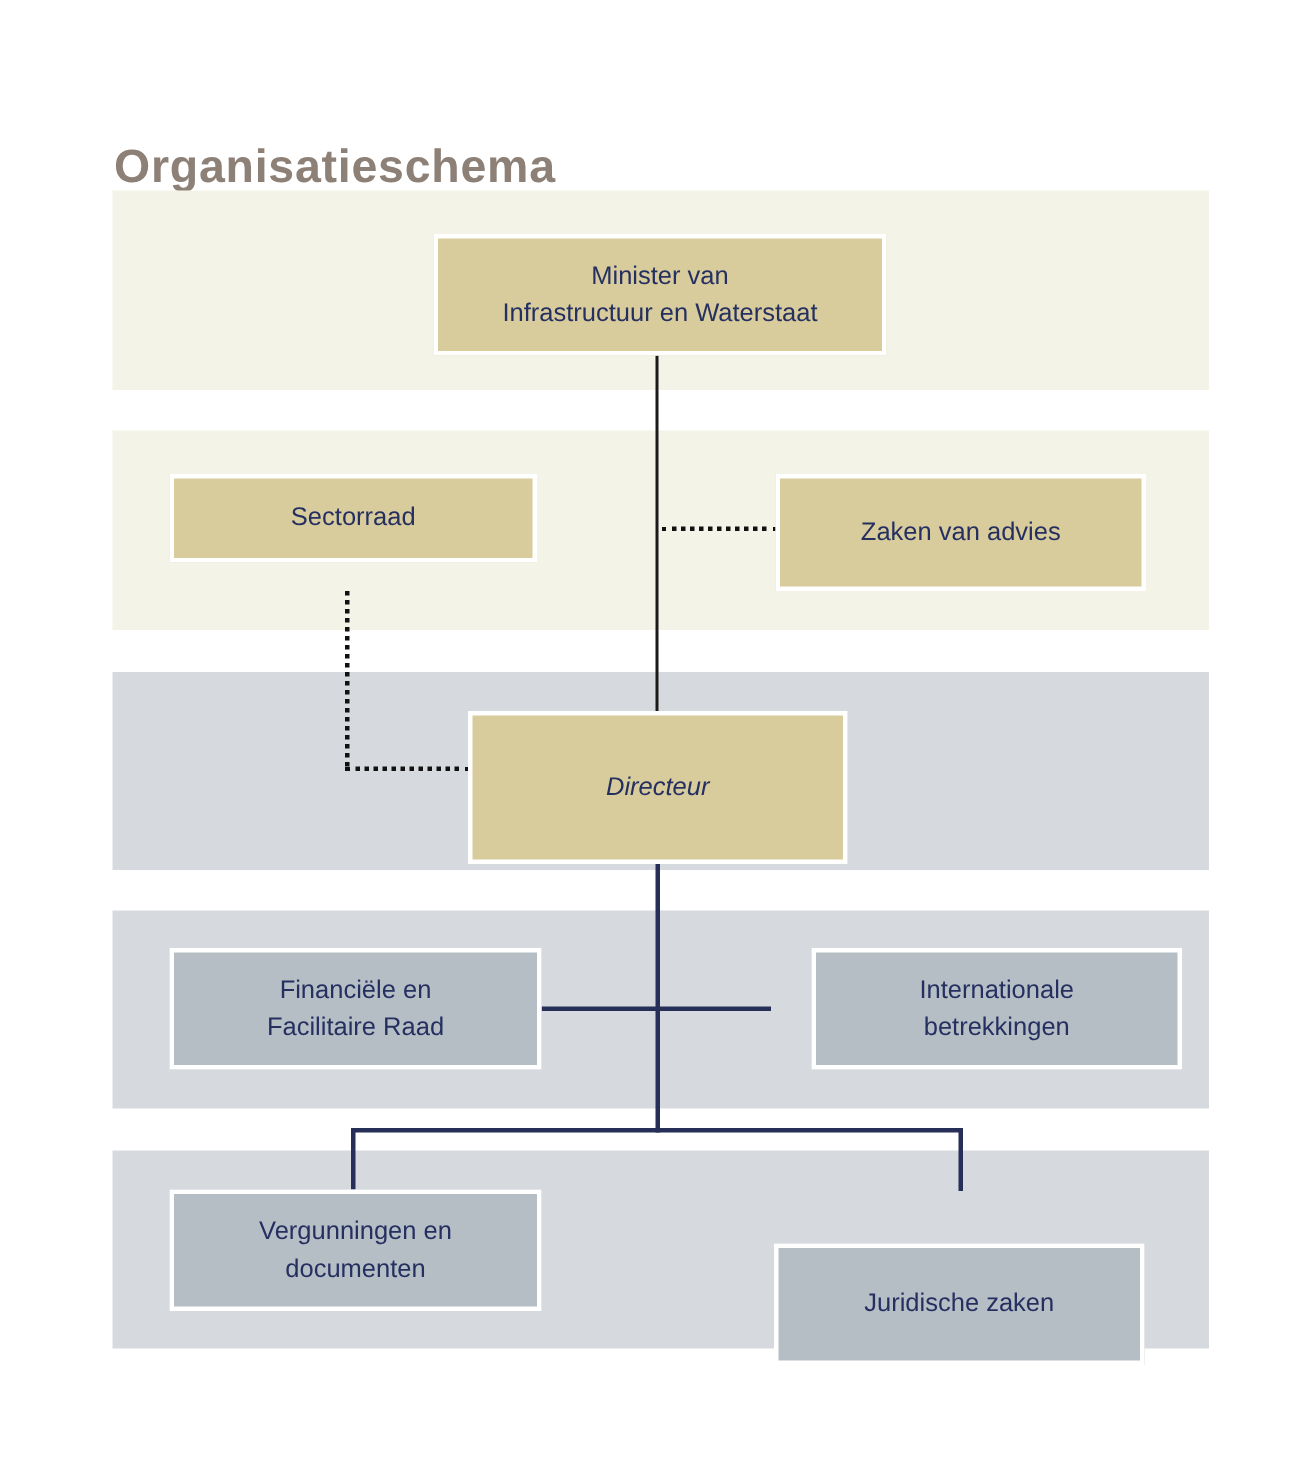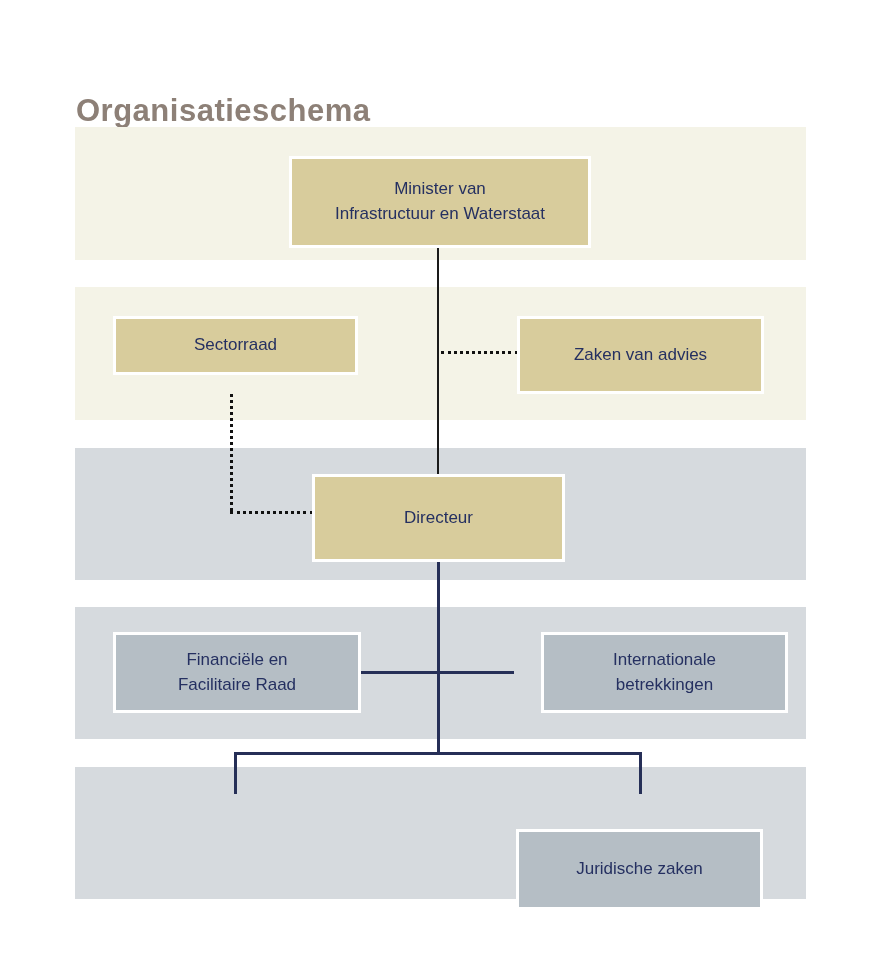"Minister van" .node-minister { height: 92px -> 81px }
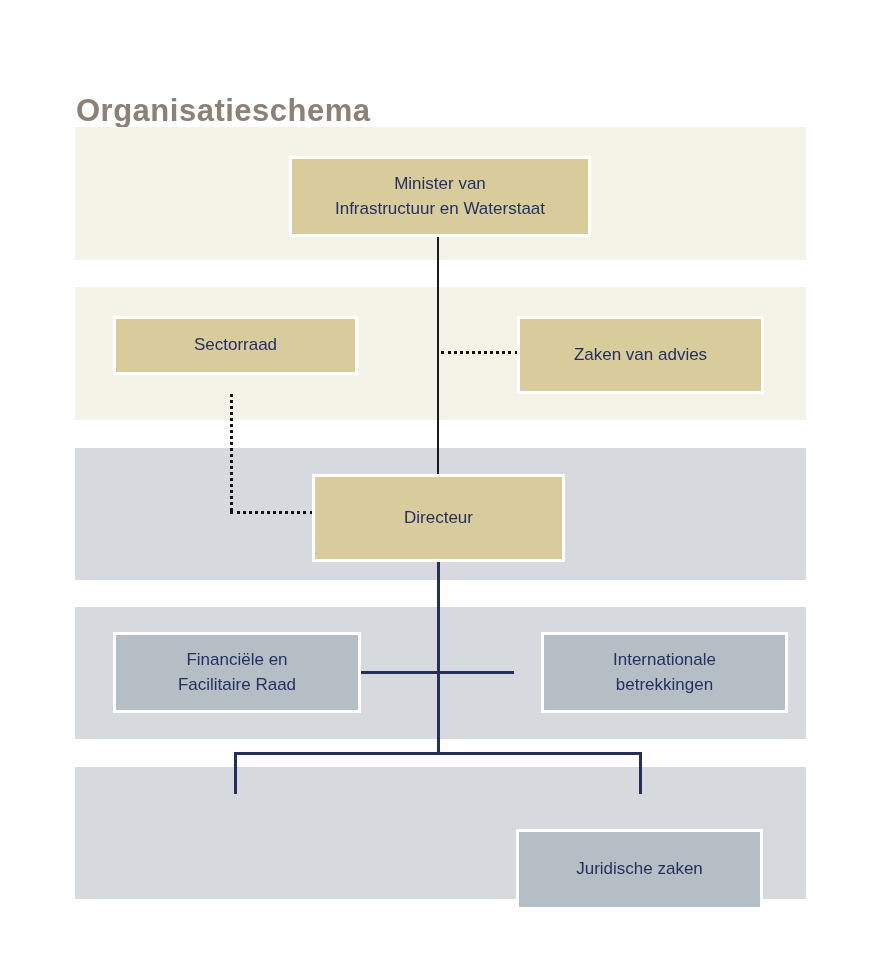"Directeur" .node-directeur { font-style: none -> italic; height: 88px -> 102px }
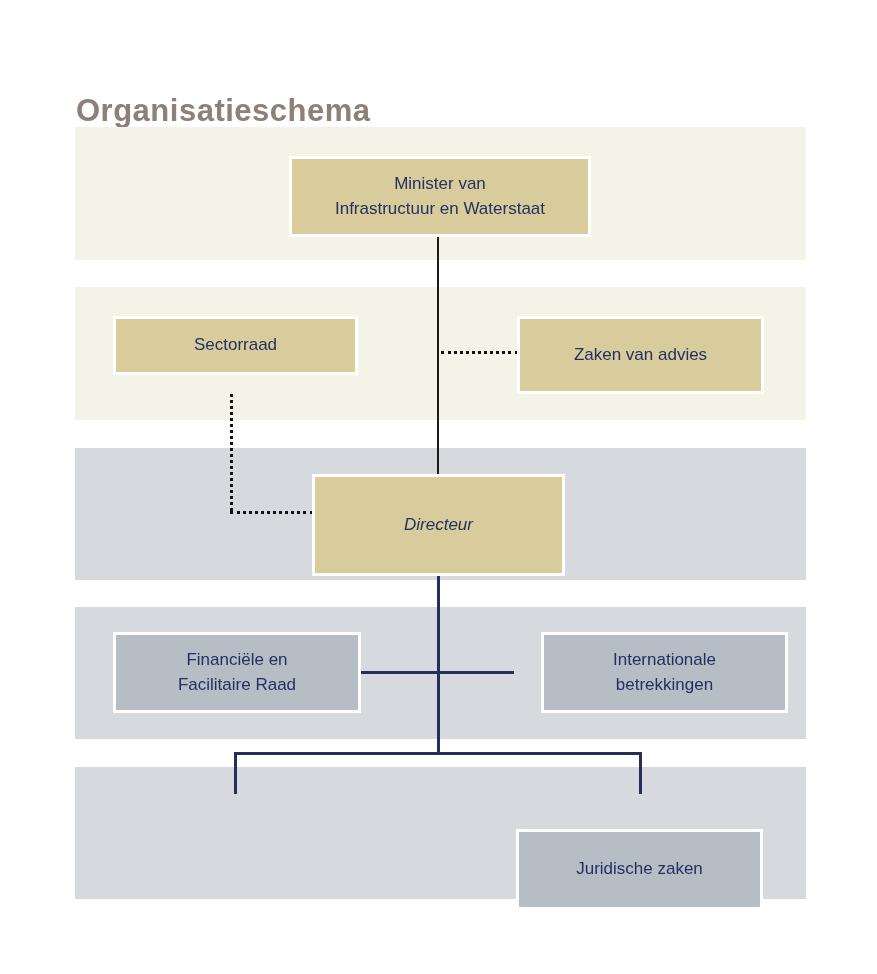"Vergunningen en" div.node { html: none -> <div>Vergunningen en documenten</div> }
